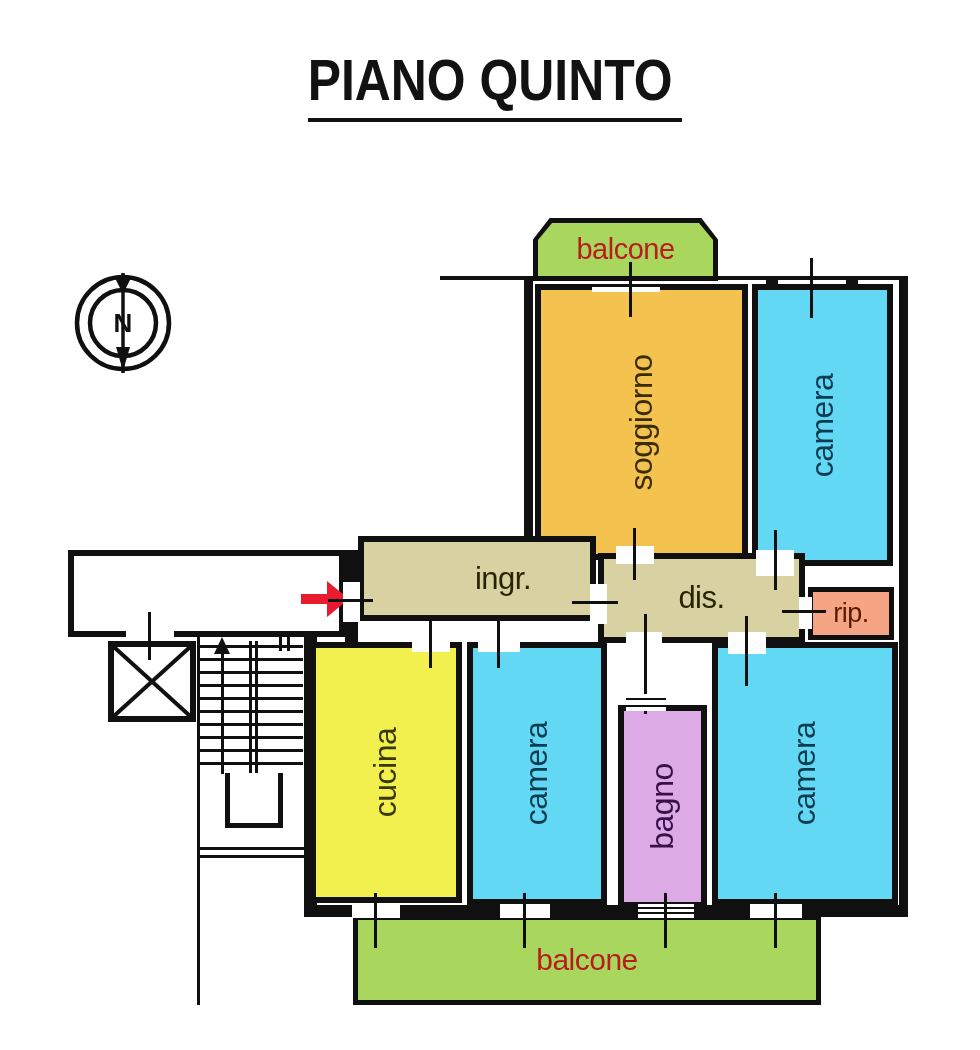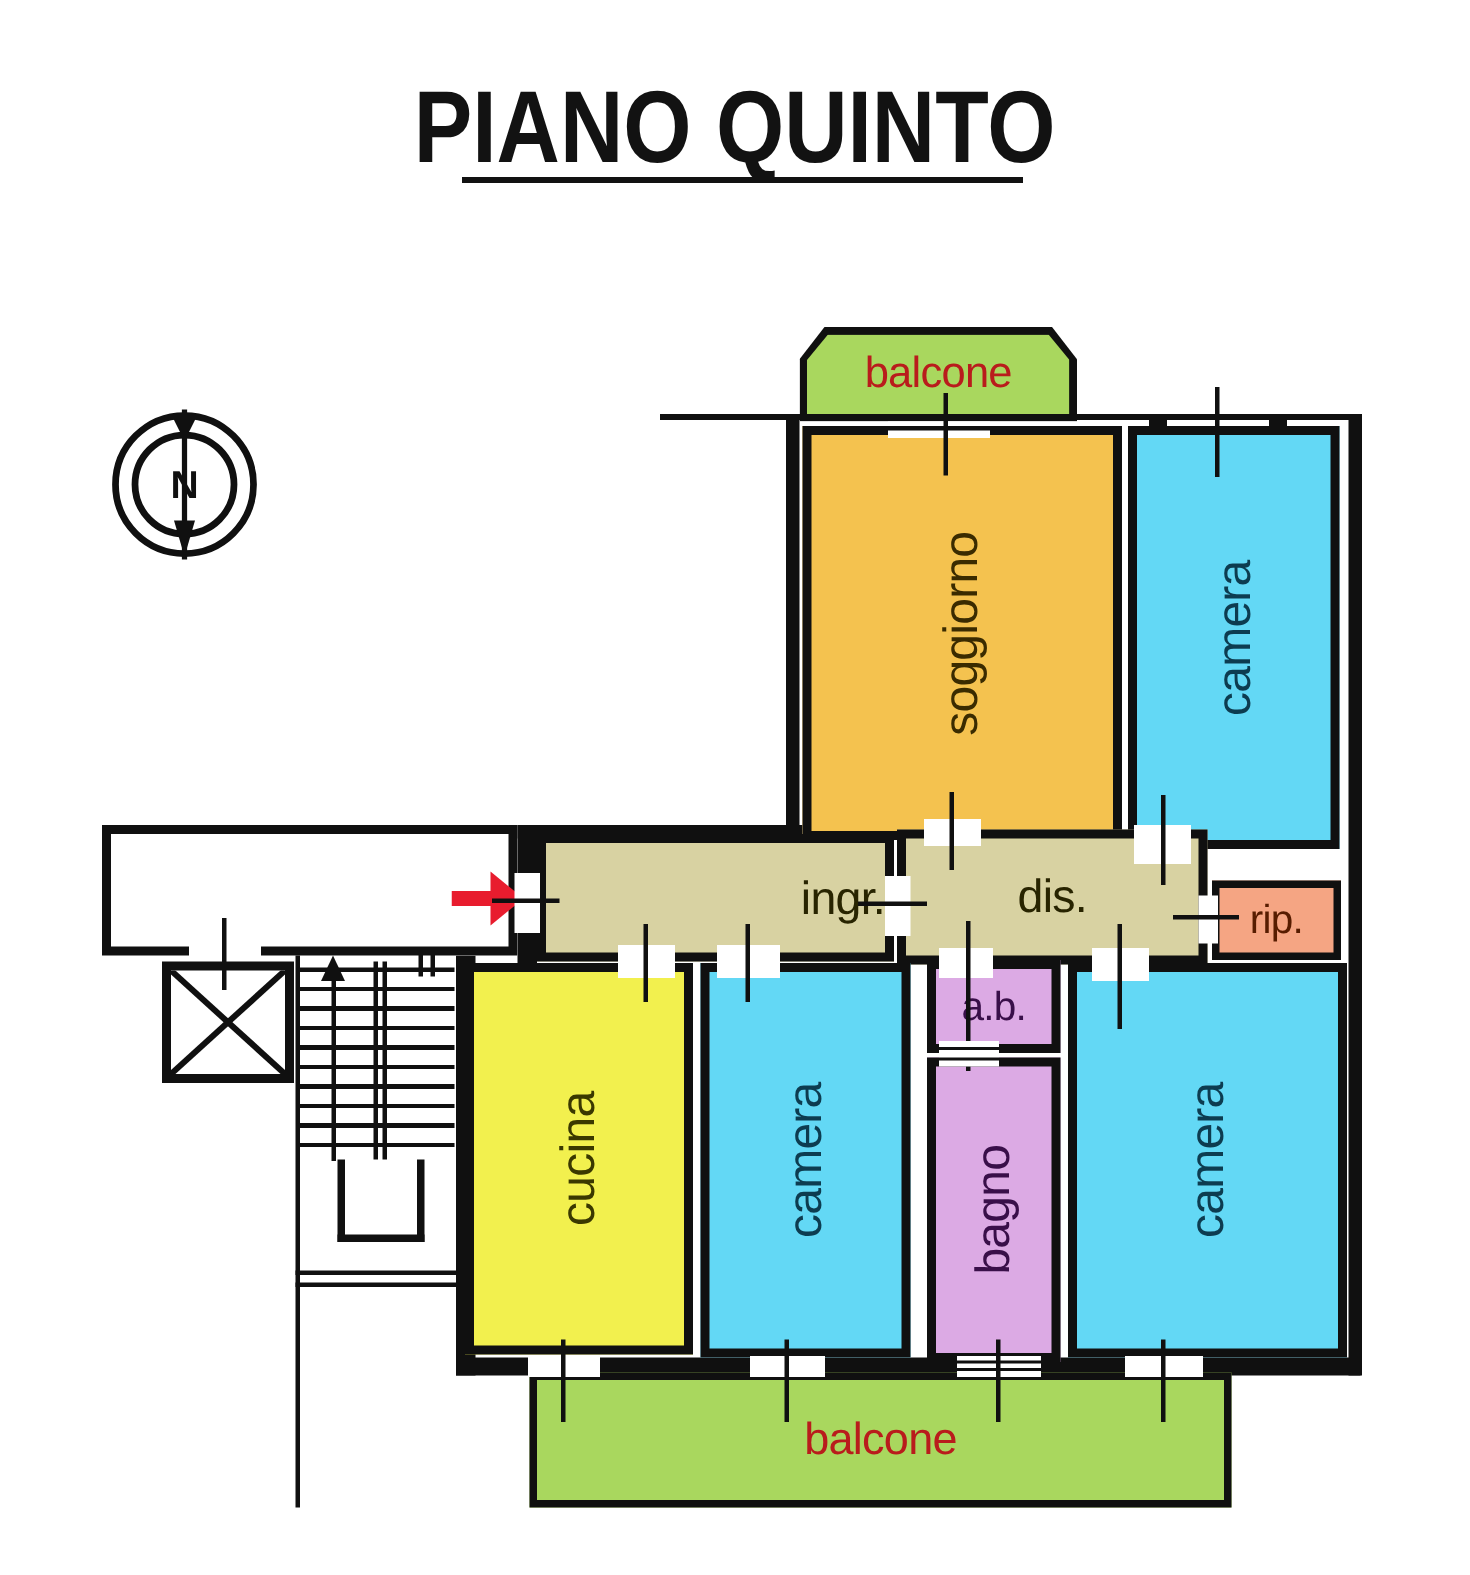"PIANO QUINTO" .title { font-size: 68px -> 58px }
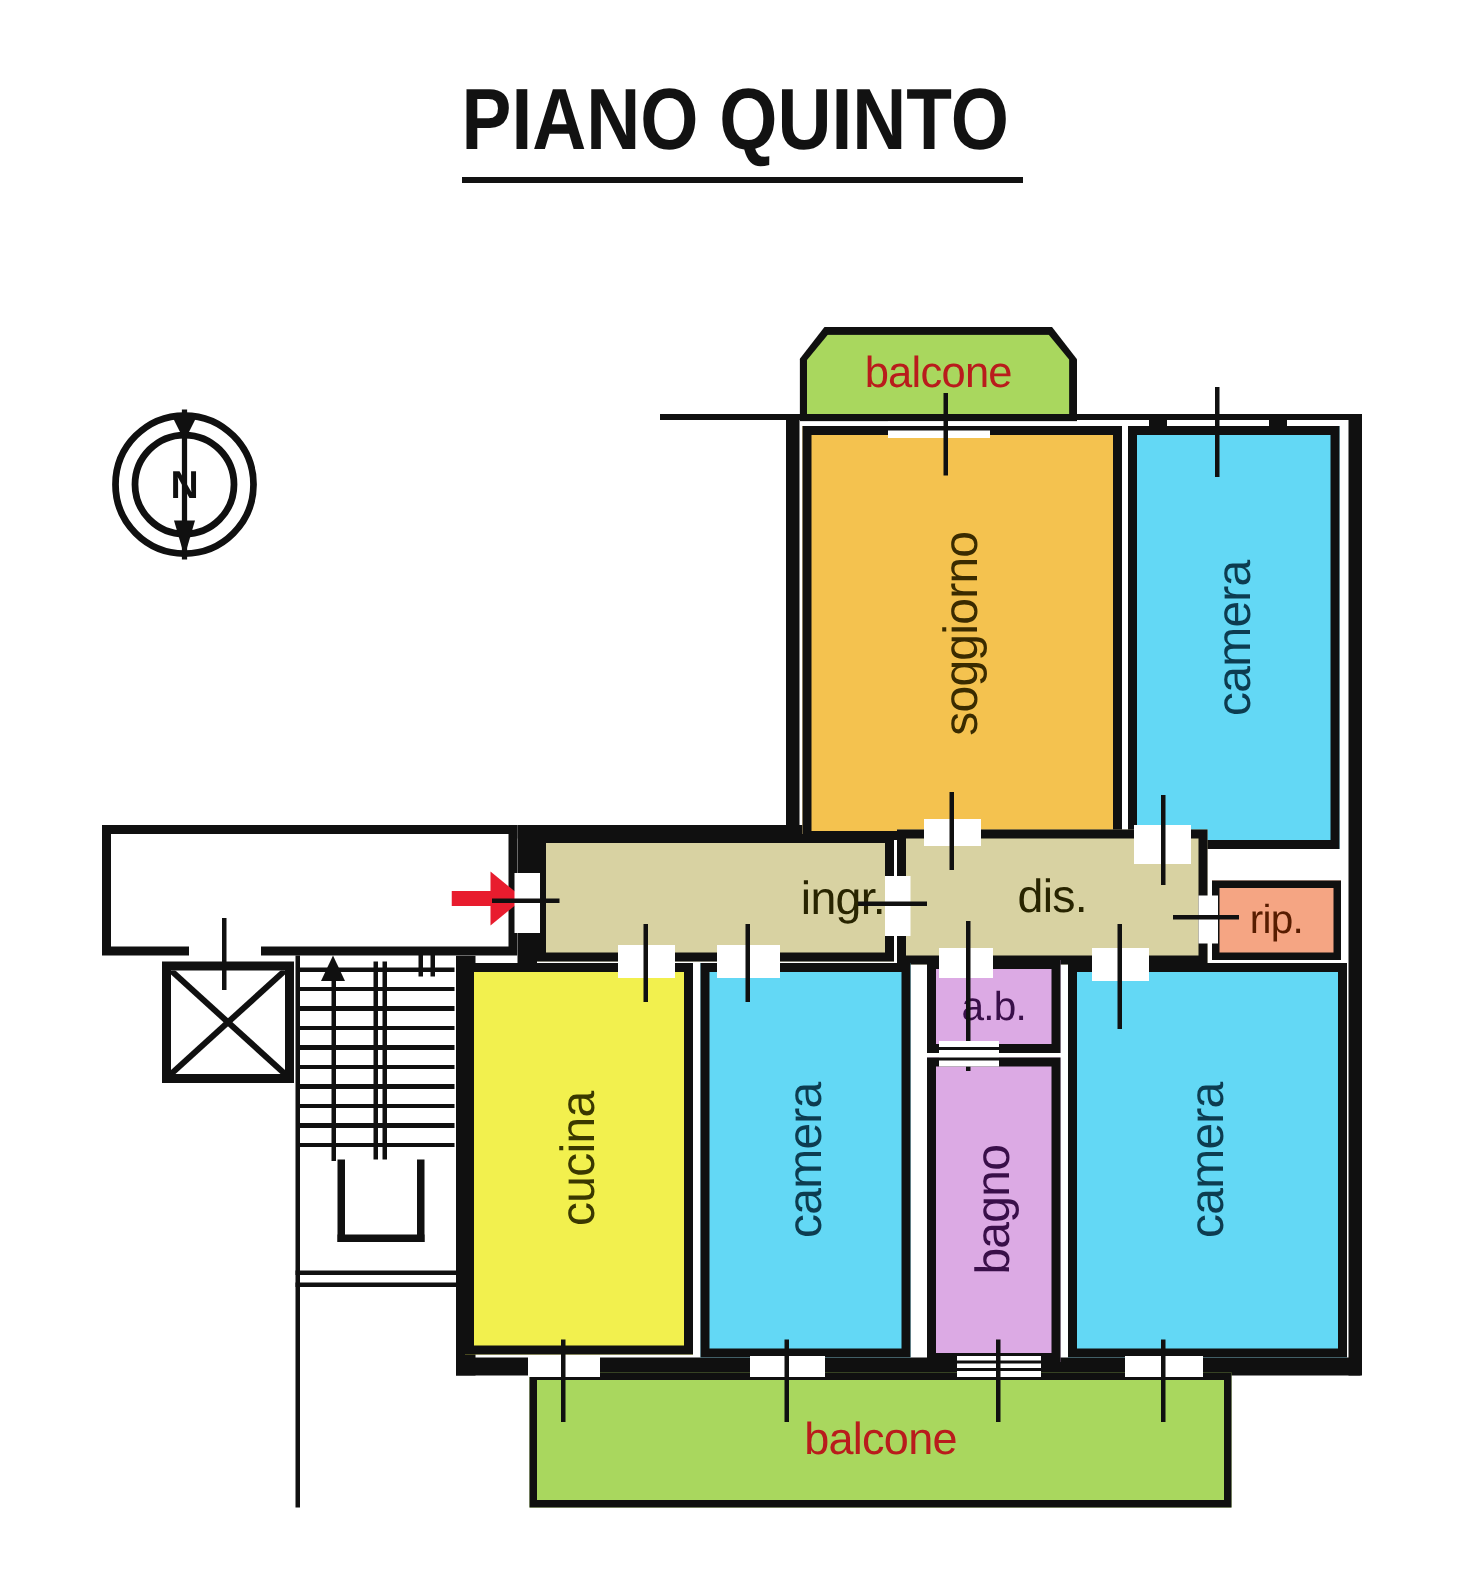"ingr." div.room { justify-content: flex-end -> center; top: 556px -> 536px }
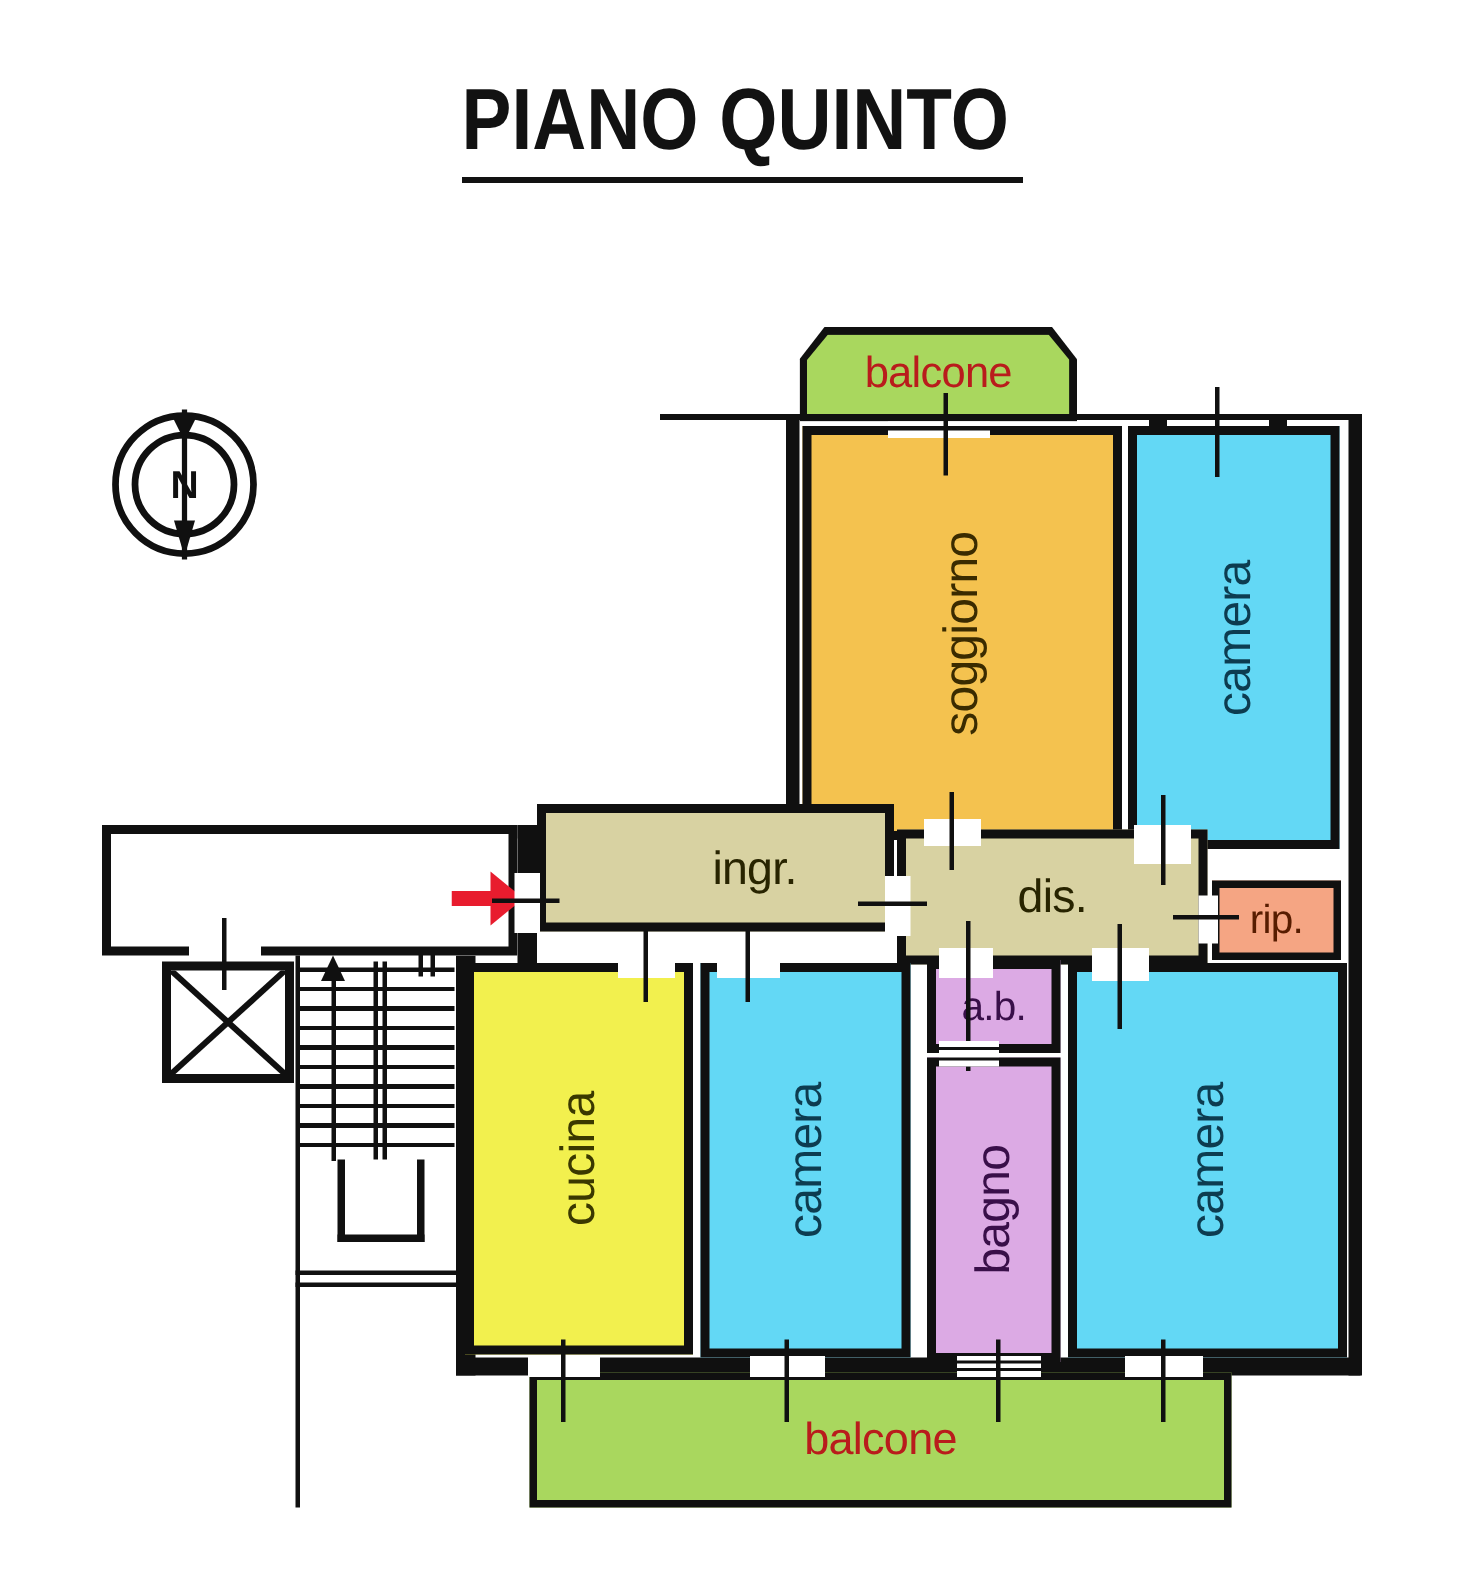"a.b." div.room { html: <div> <span>a.b.</span> </div> -> none }
